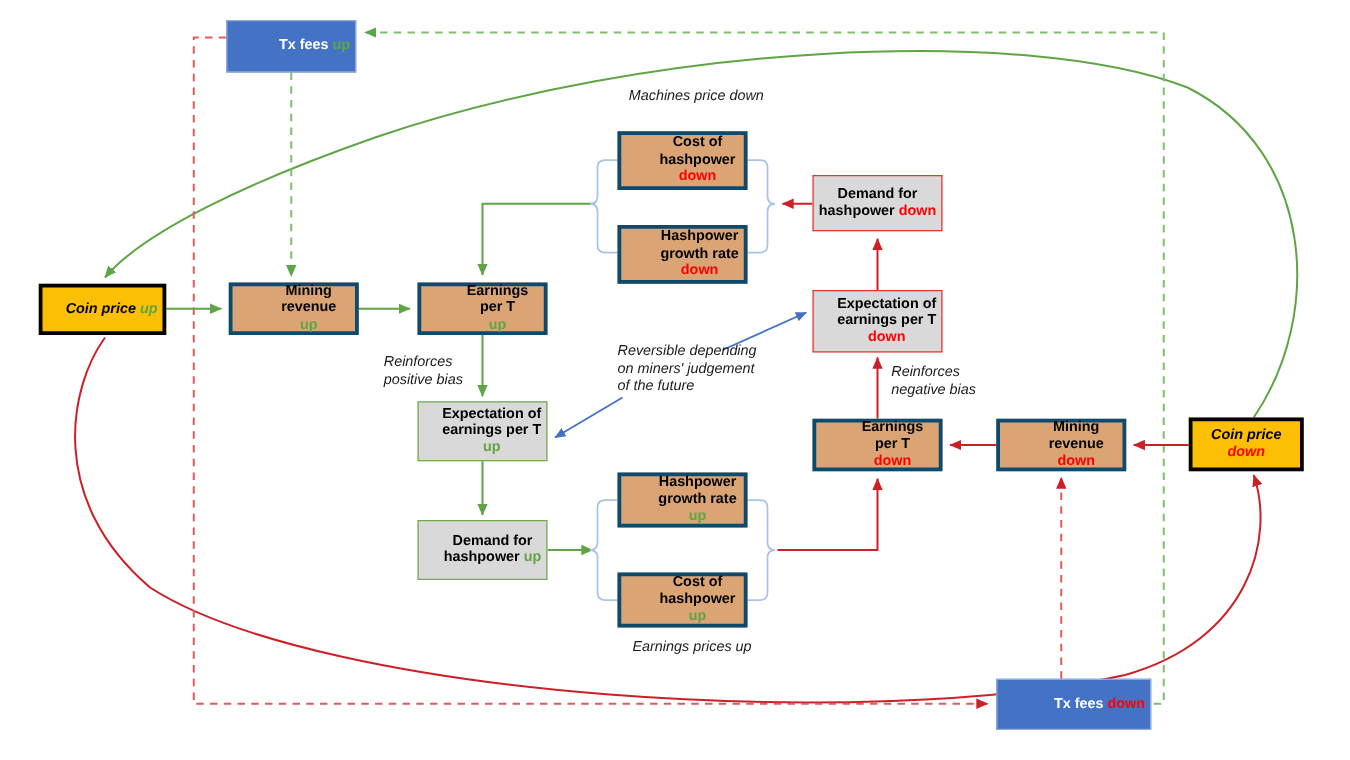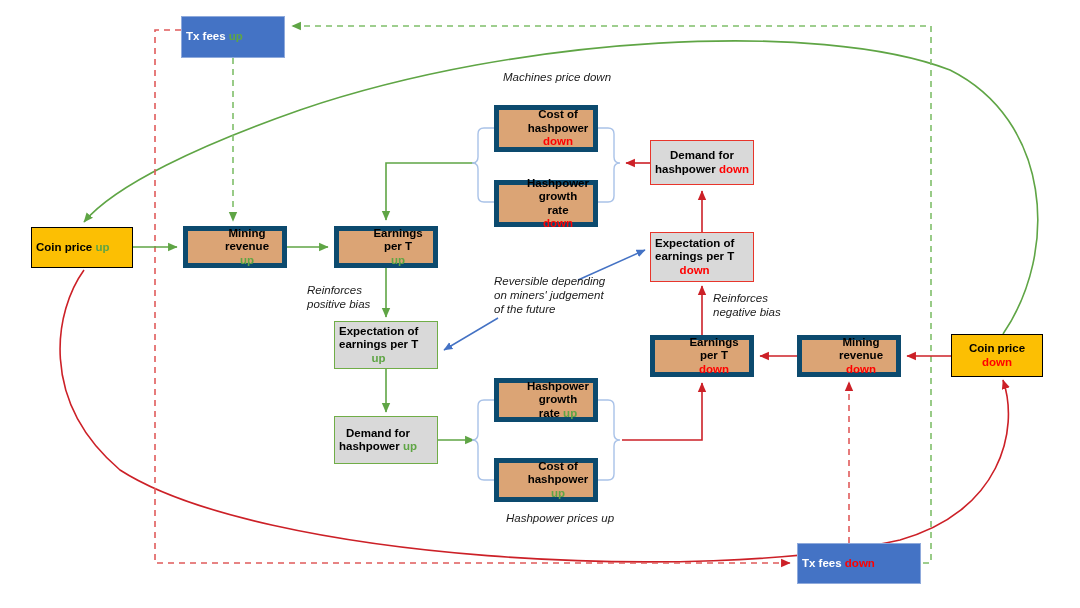"Tx fees up" .node { justify-content: flex-start -> flex-end }
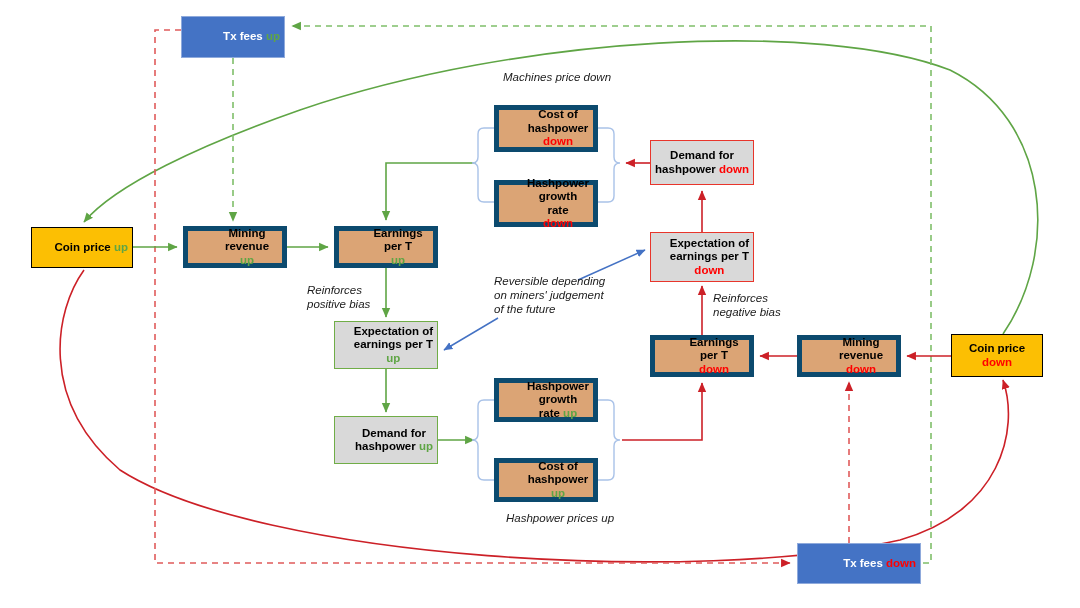"Cost of" .tan { border: 5px solid #0c4a6e -> 3px solid #0c4a6e }
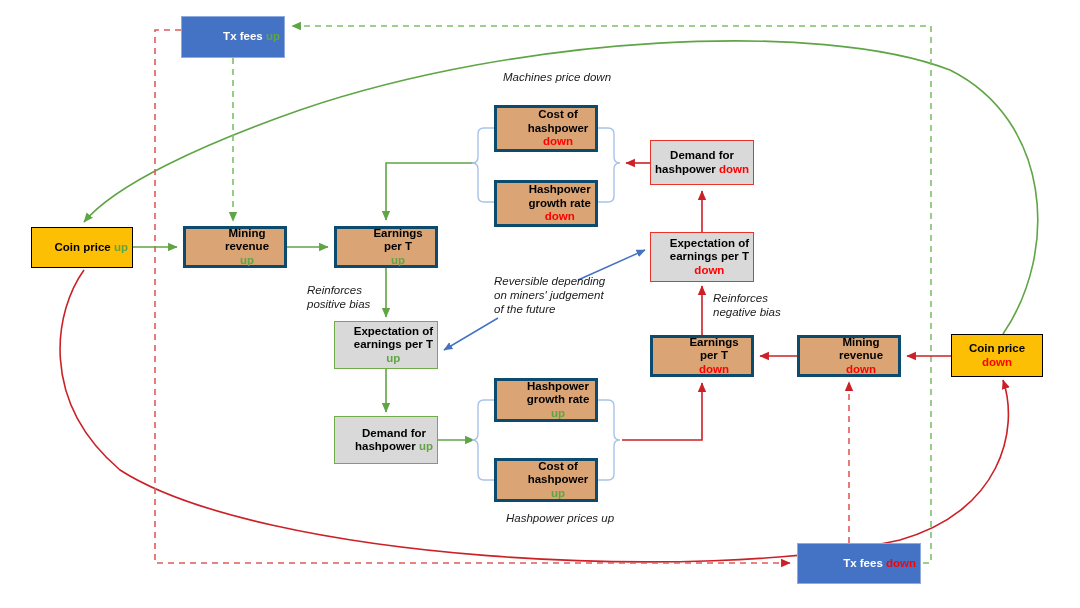"Coin price up" .gold { border: 1px solid #000000 -> 3px solid #000000; font-style: none -> italic }
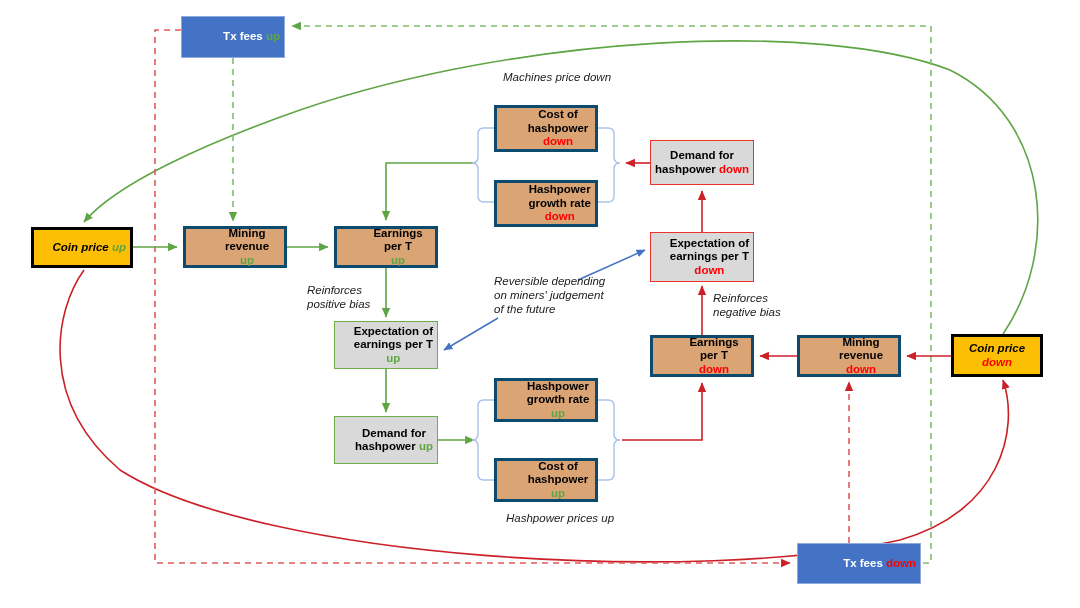"Hashpower prices up" div.note { text: Hashpower -> Earnings }
